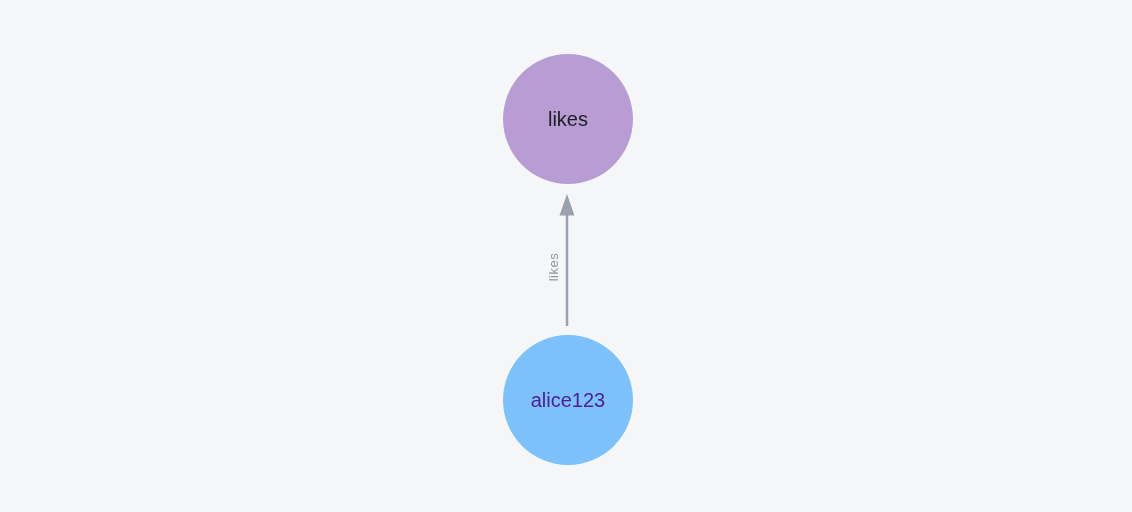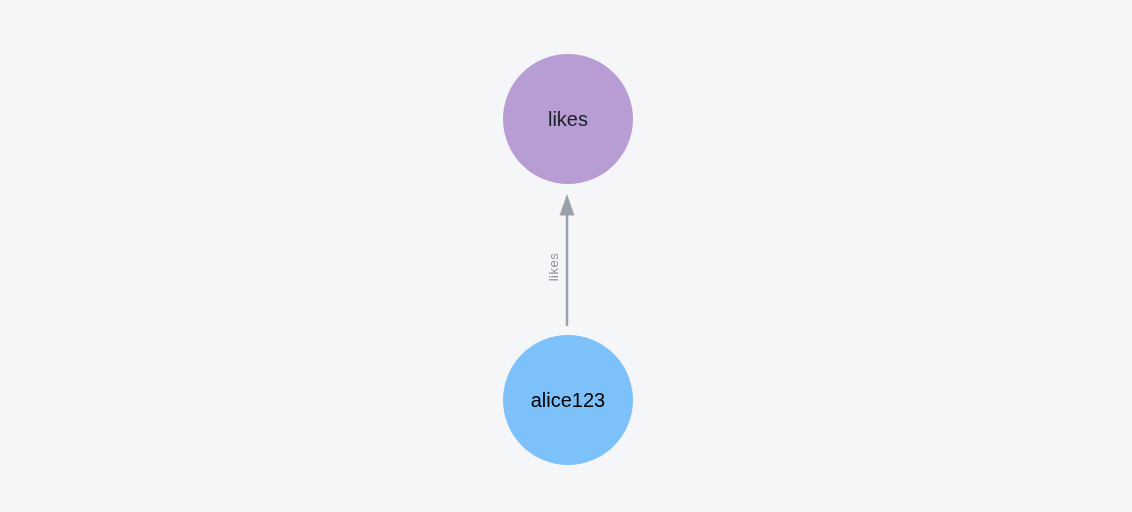"alice123" span.node-label { color: #000000 -> #4c1d95 }
